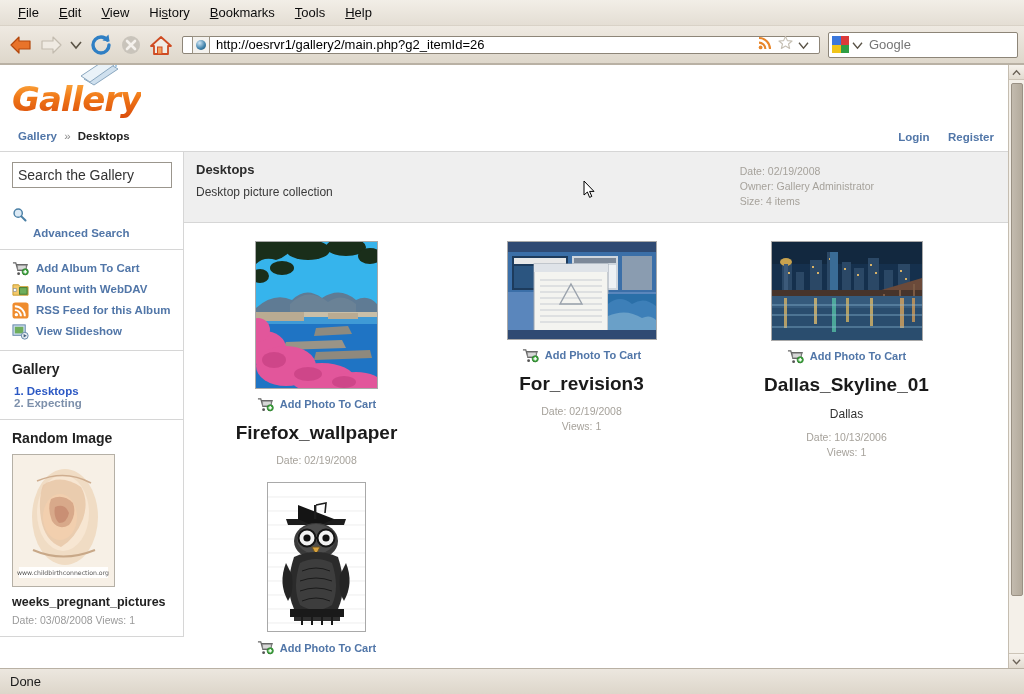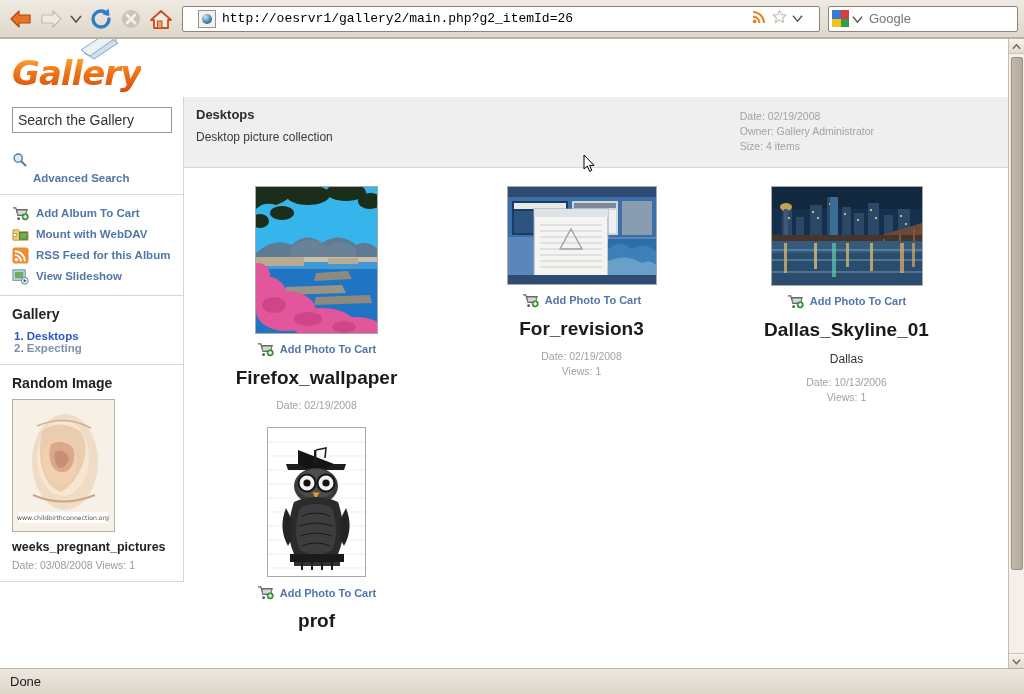"File" div.menubar { html: none -> <div> <div><u>F</u>ile</div> <div><u>E</u>dit</div> <div><u>V</u>iew</div> <div>Hi<u>s</u>tory</div> <div><u>B</u>ookmarks</div> <div><u>T</u>ools</div> <div><u>H</u>elp</div> </div> }
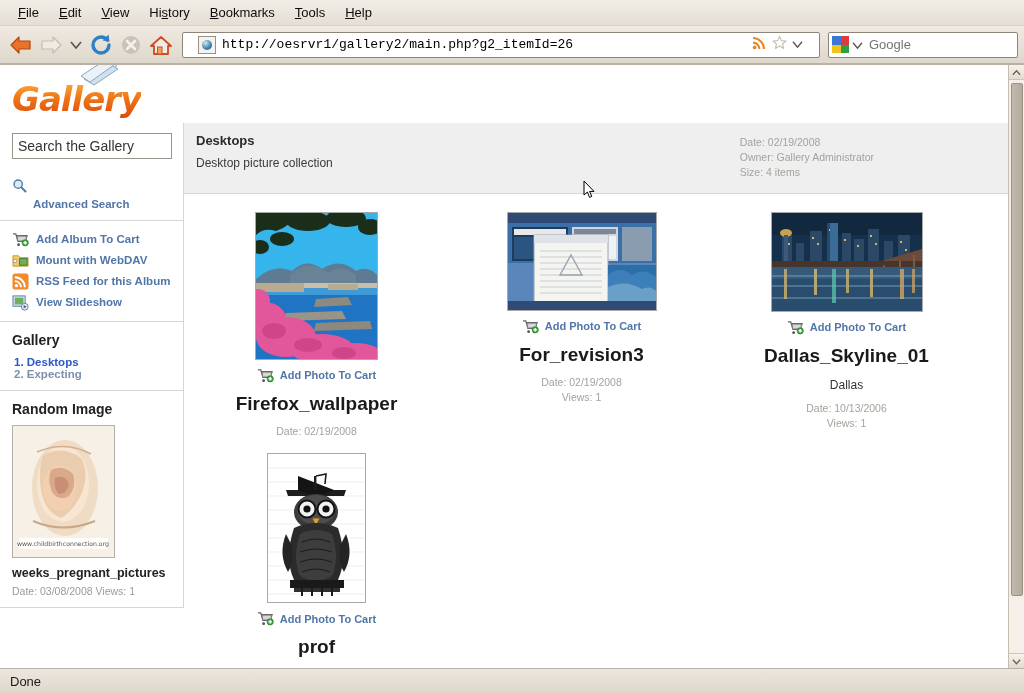"http://oesrvr1/gallery2/main.php?g2_item" .urlbar { font-family: Liberation Mono, monospace -> none; height: 26px -> 18px; padding: 0 12px -> 0 6px }
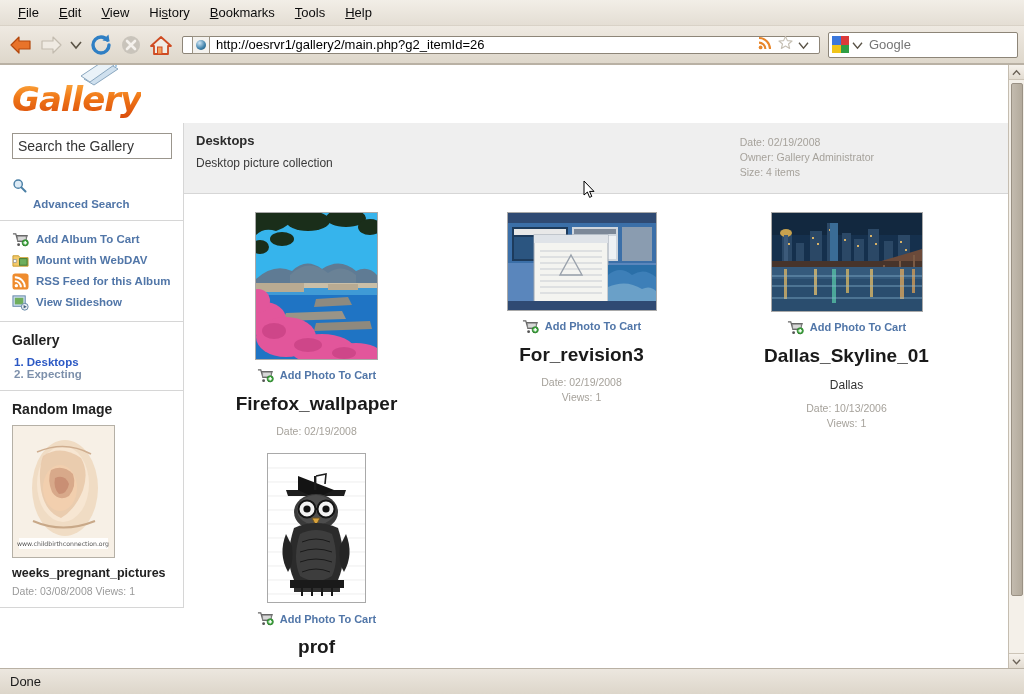"Gallery » Desktops" div.breadcrumb-bar { html: none -> <div> <div> <a>Gallery</a> <span>»</span> <span>Desktops</span> </div> <div> <a>Login</a> <a>Register</a> </div> </div> }
